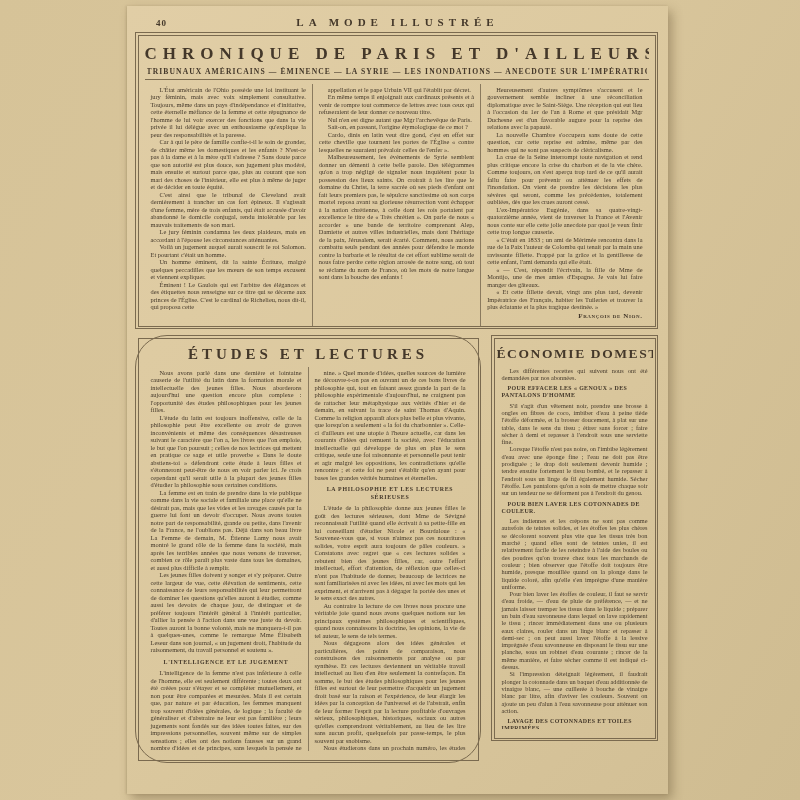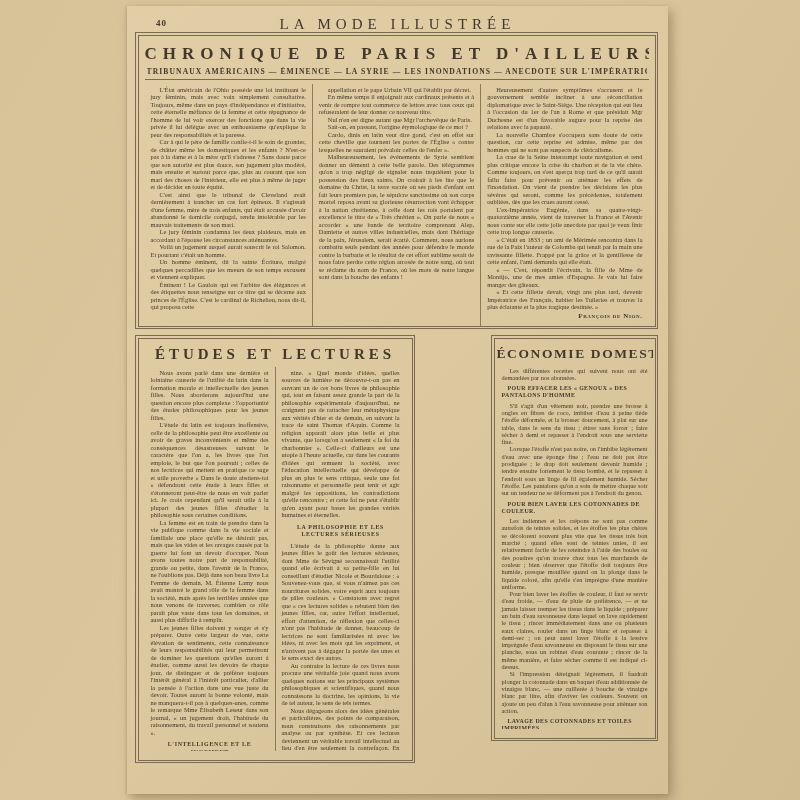"LA MODE ILLUSTRÉE" .running-head { font-size: 15px -> 11px; font-weight: normal -> bold }
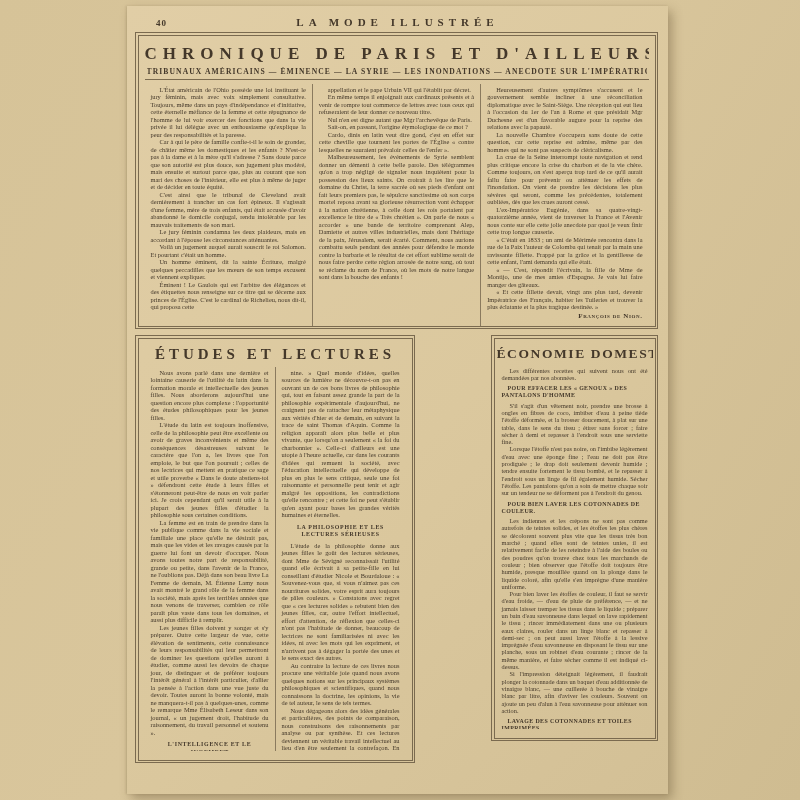"ÉTUDES ET LECTURES" .bottom-left-box { border-radius: none -> 32px; width: 280px -> 346px }
